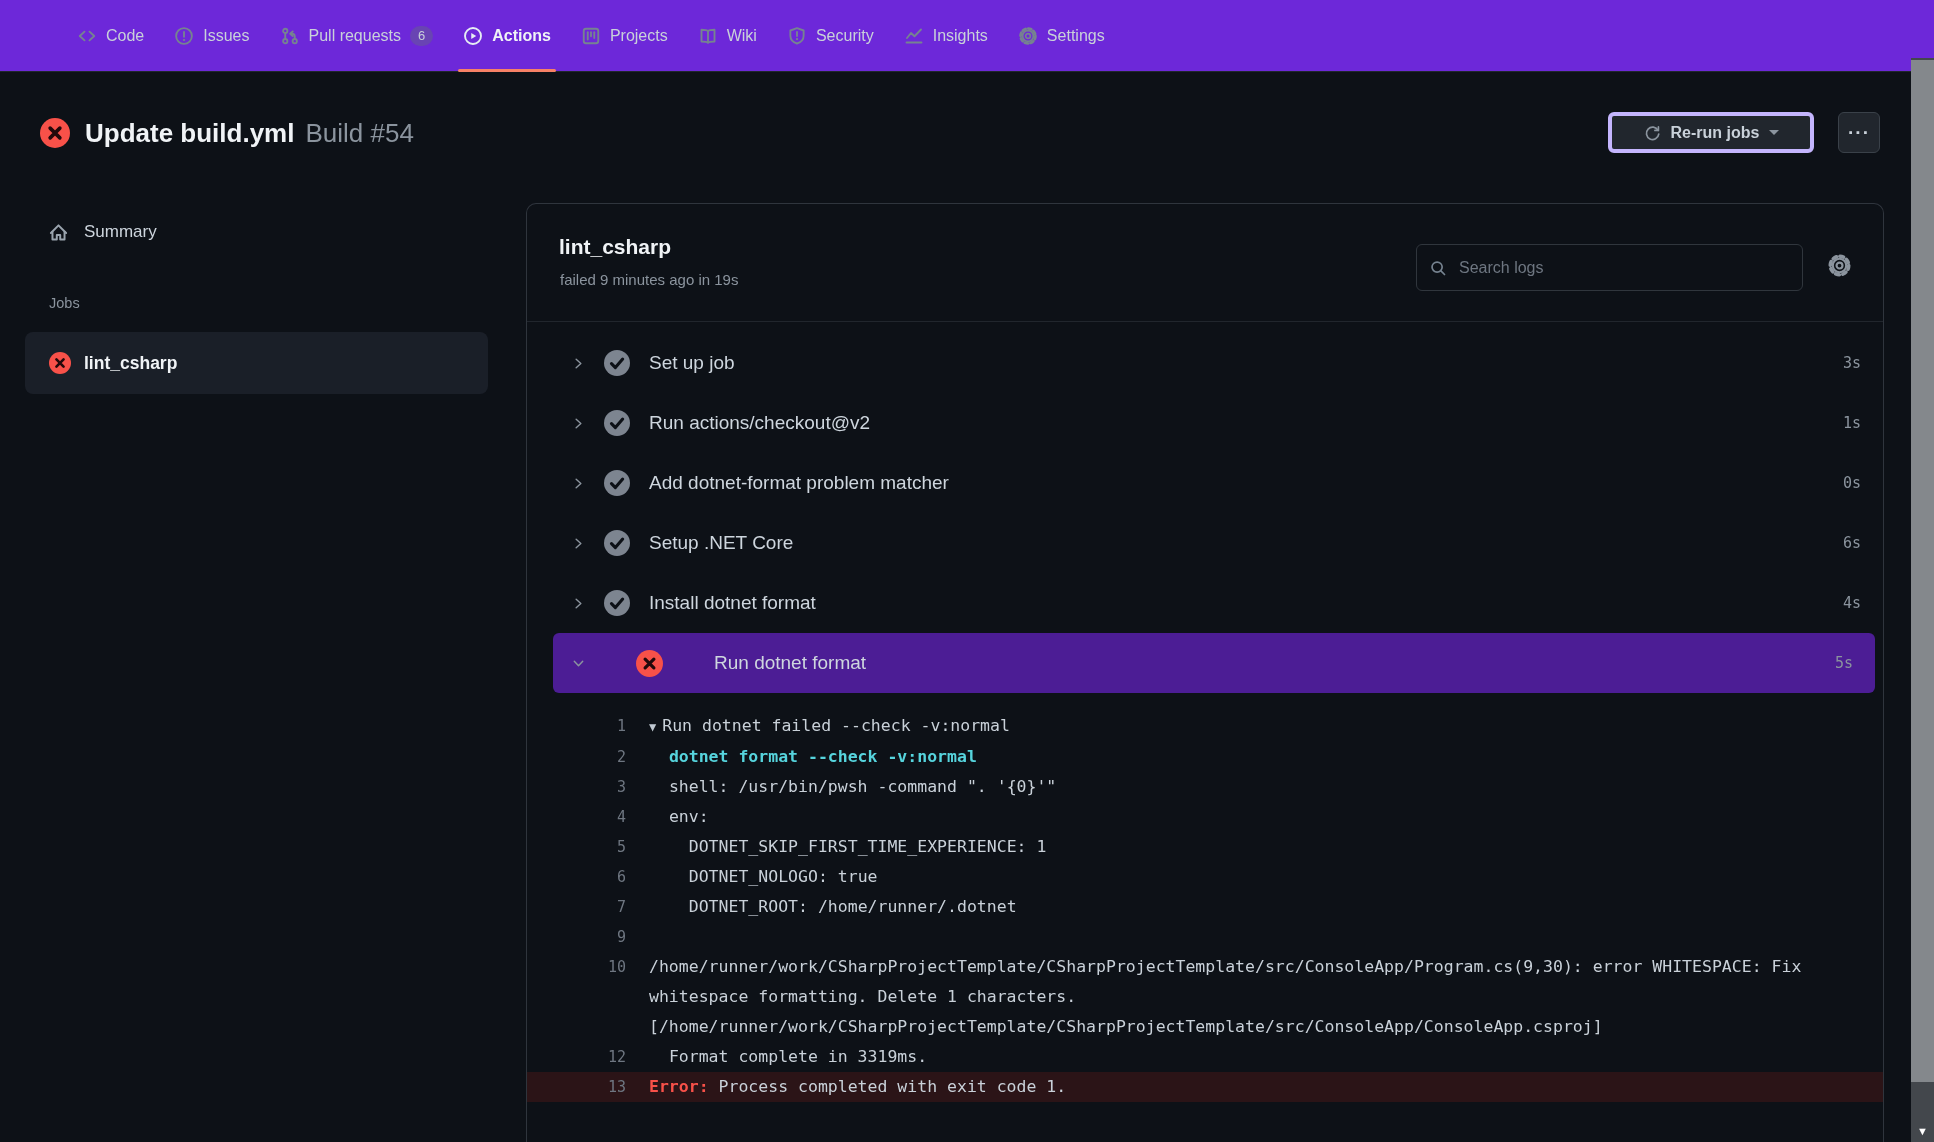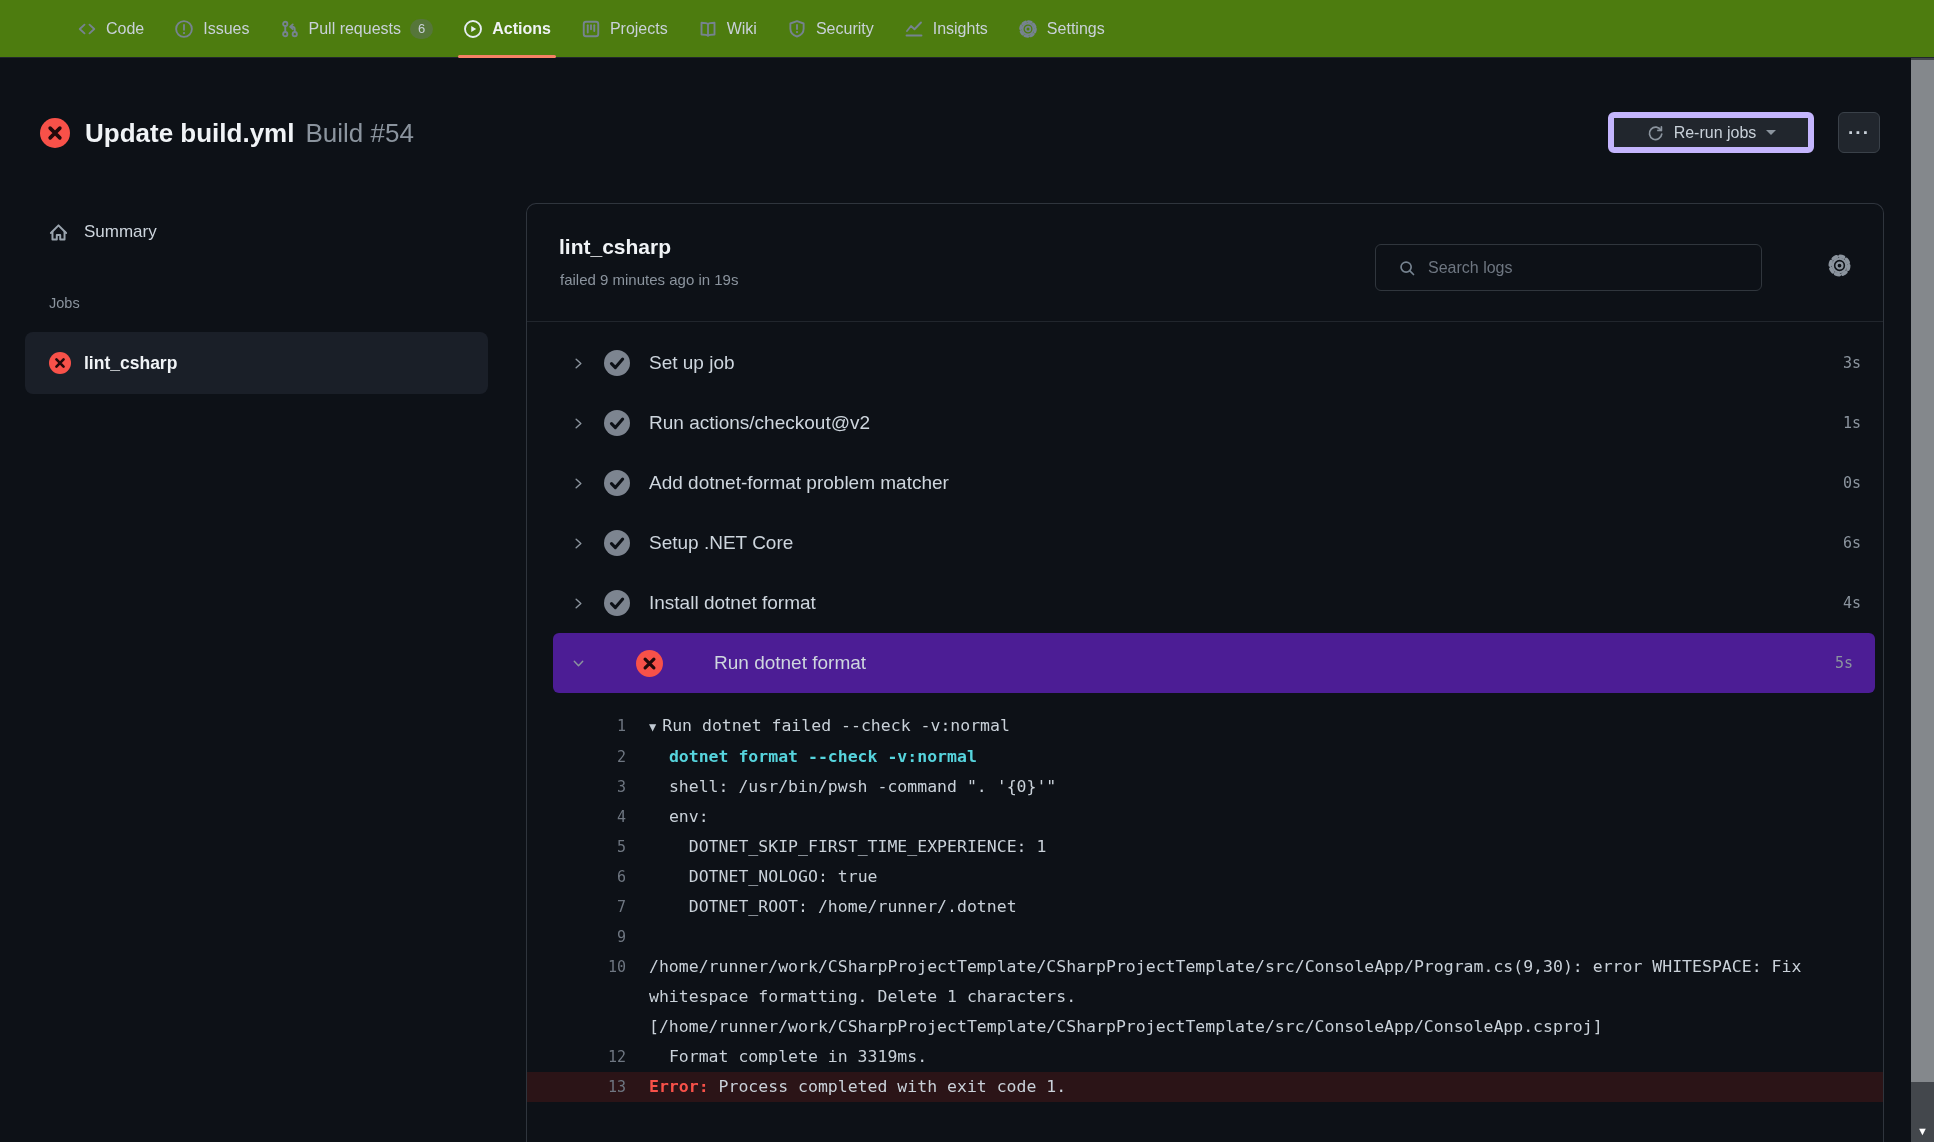"Code" .topnav { background: #4d7c0f -> #6d28d9; height: 58px -> 72px }
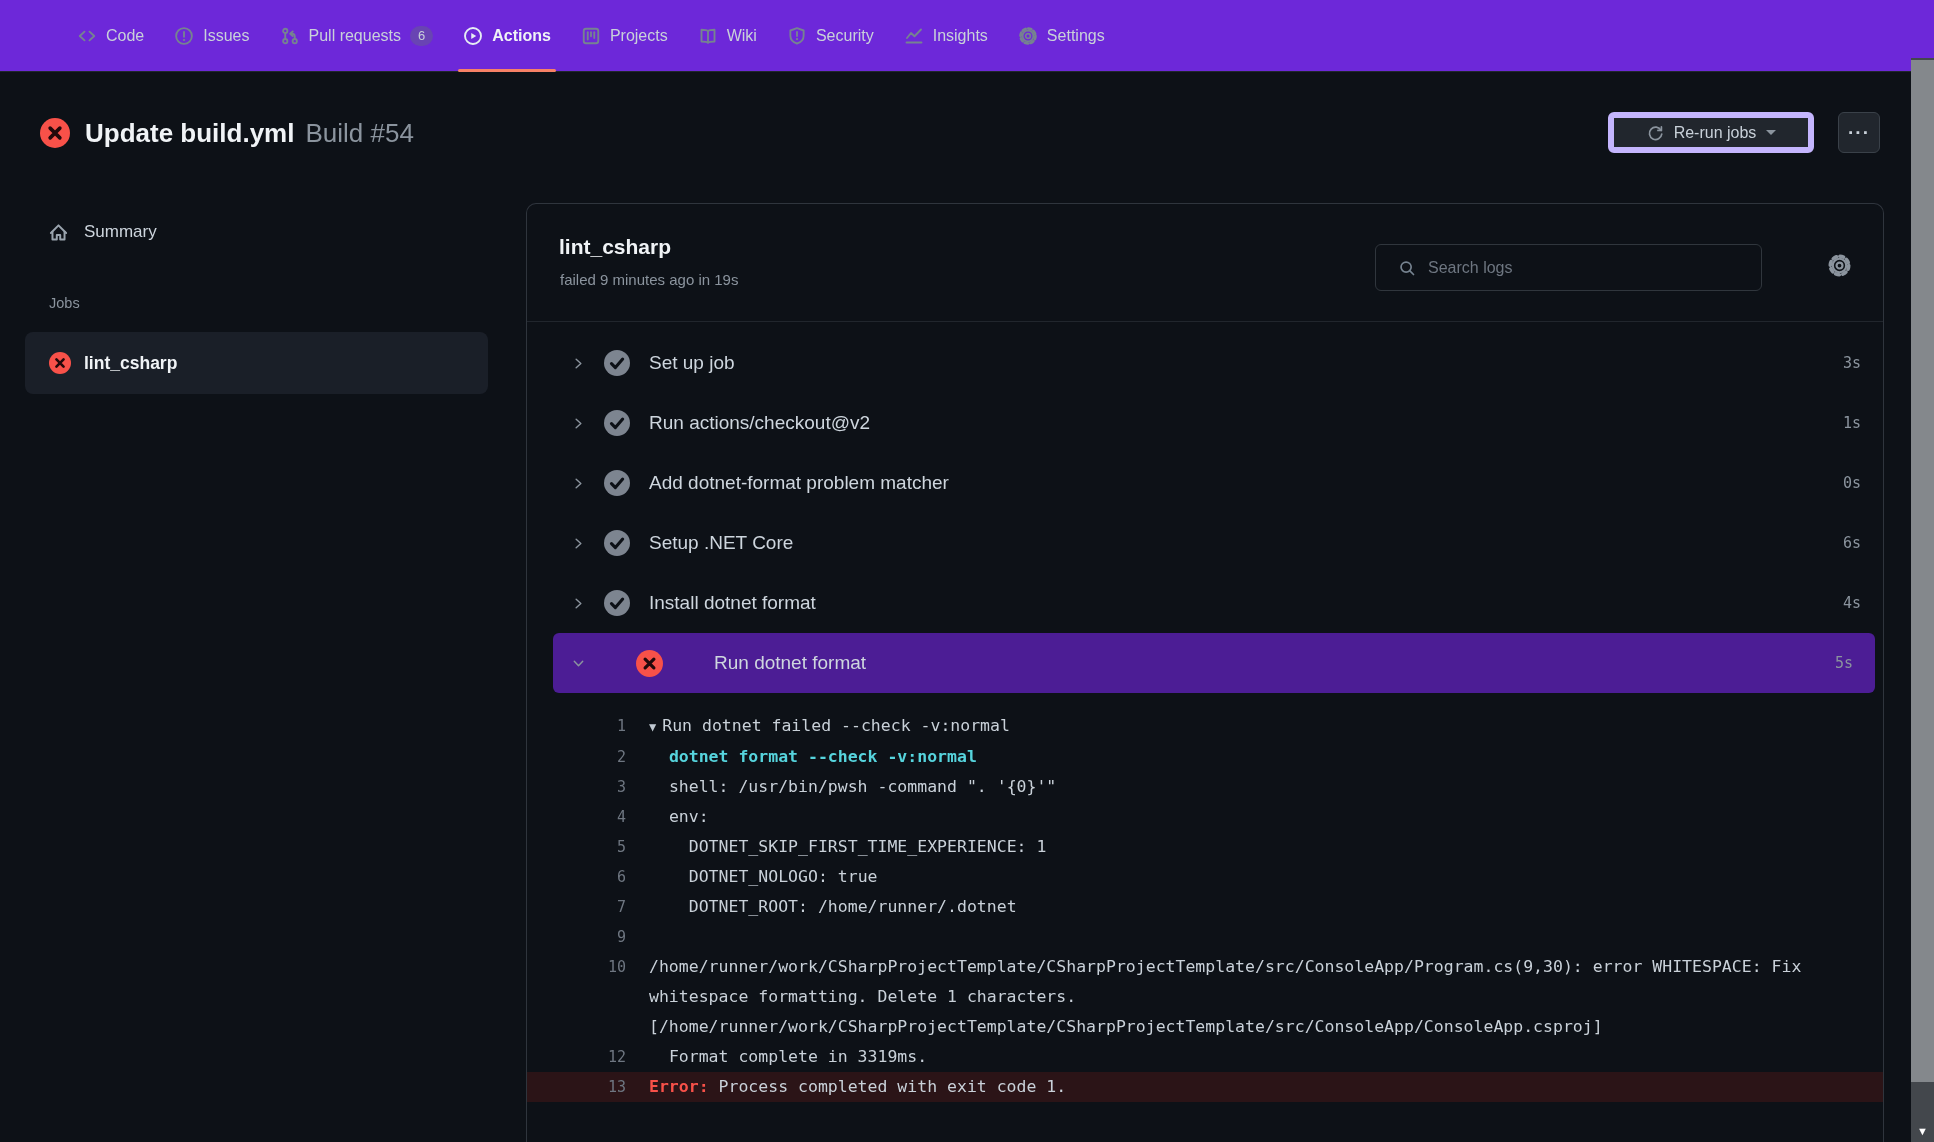"Re-run jobs" .rerun-btn { border: 6px solid #c4b5fd -> 4px solid #c4b5fd; font-weight: 400 -> 700 }
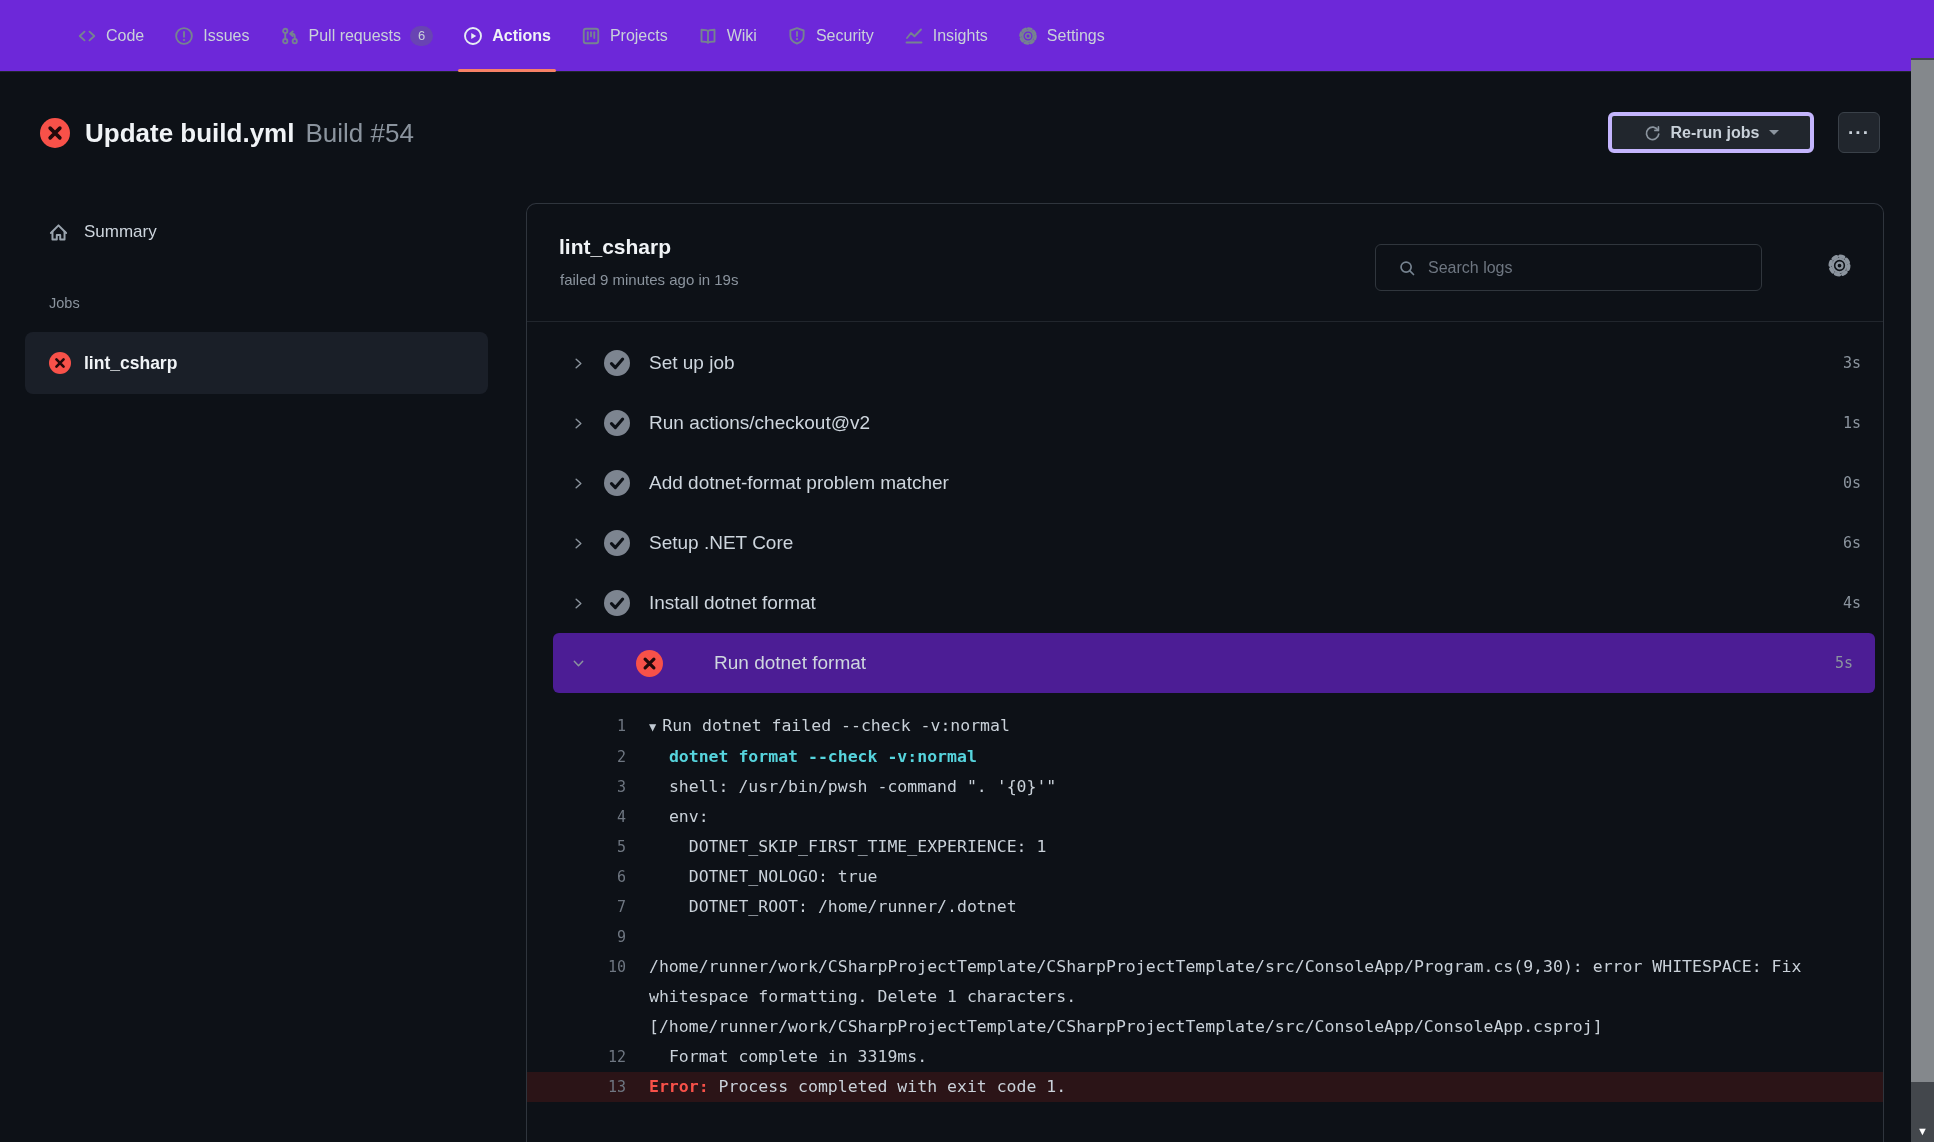"Search logs" .search-box { left: 848px -> 889px; padding-left: 22px -> 12px }
